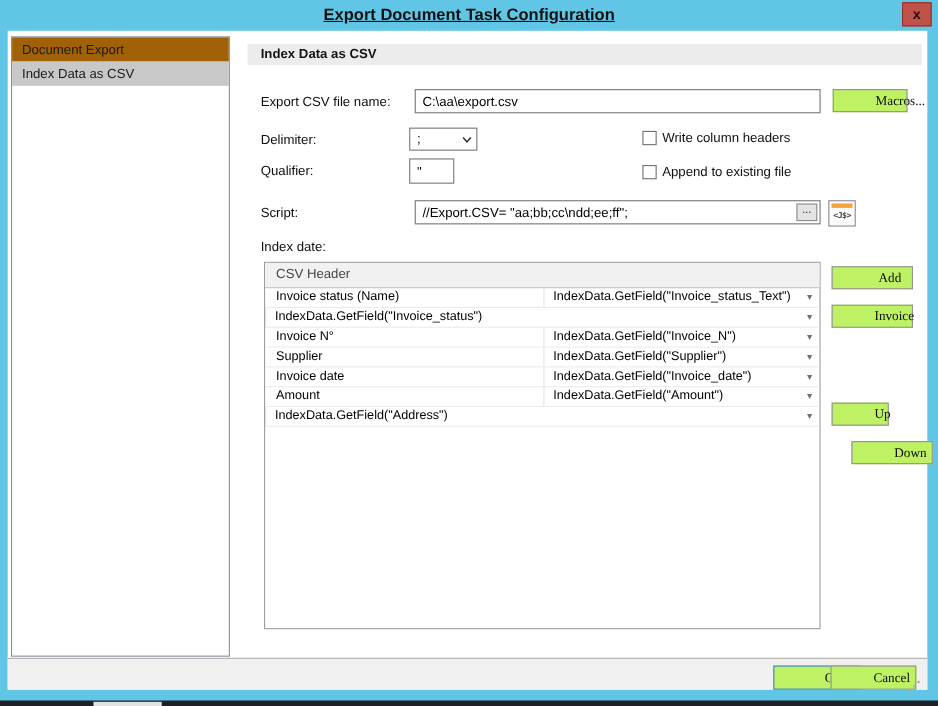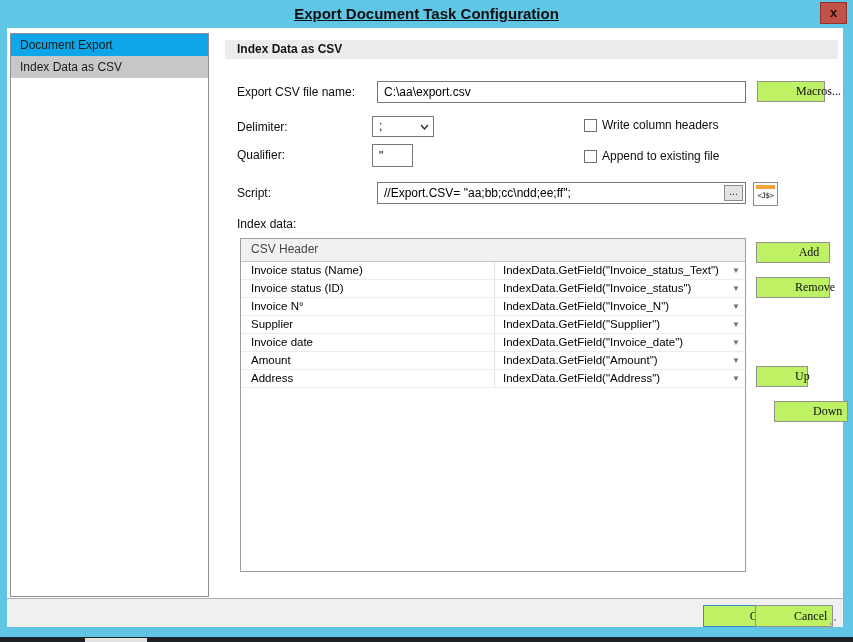"Document Export" .side-item { background: #0ea5e9 -> #a16207 }
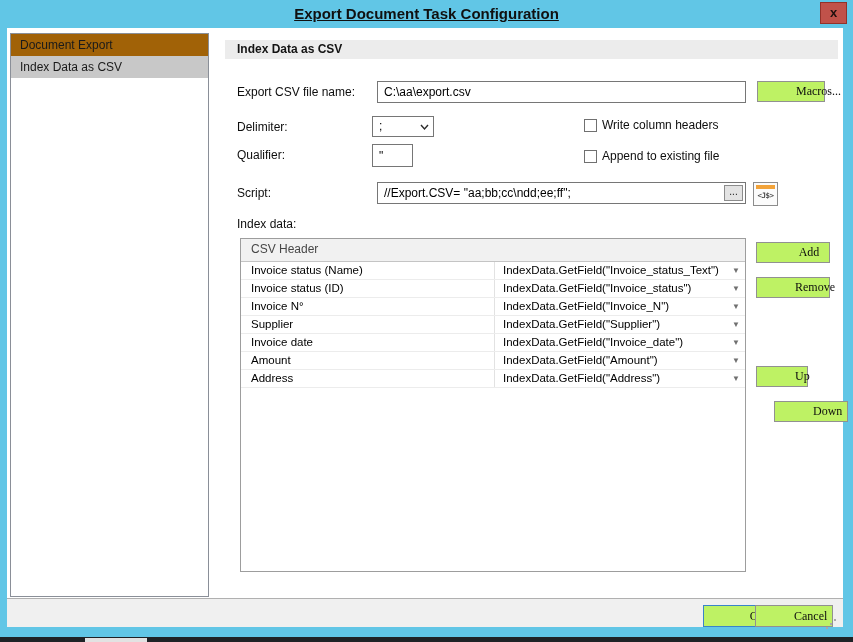"Index data:" div.lbl { text: data -> date }
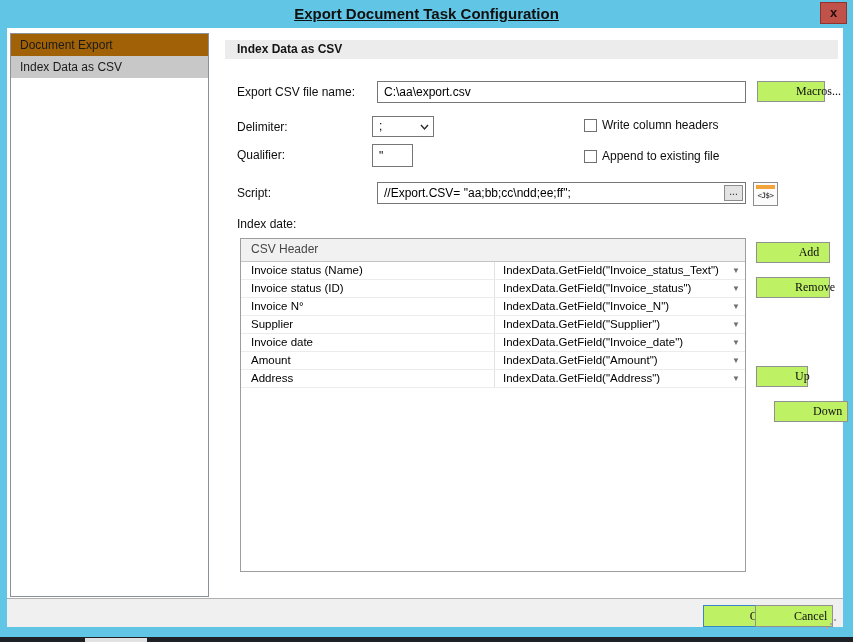"Invoice status (ID)" div.c1 { html: <div>Invoice status (ID)</div> -> none }
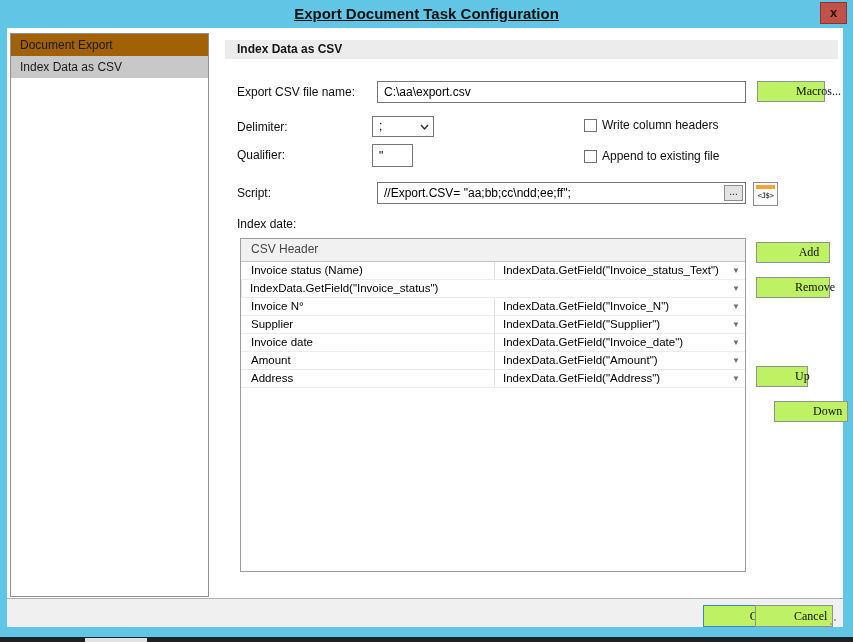"Remove" button.btn { text: Remove -> Invoice }
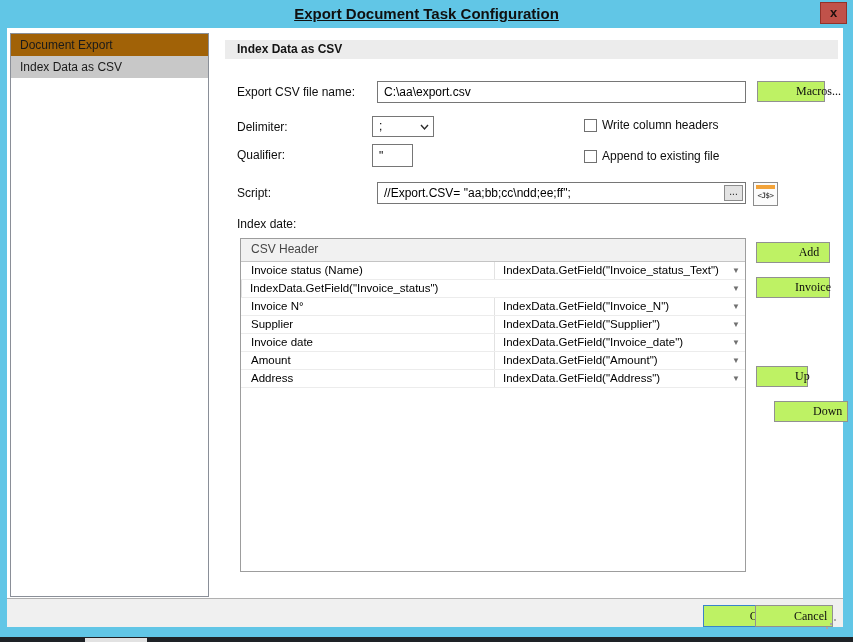"Address" div.c1 { html: <div>Address</div> -> none }
